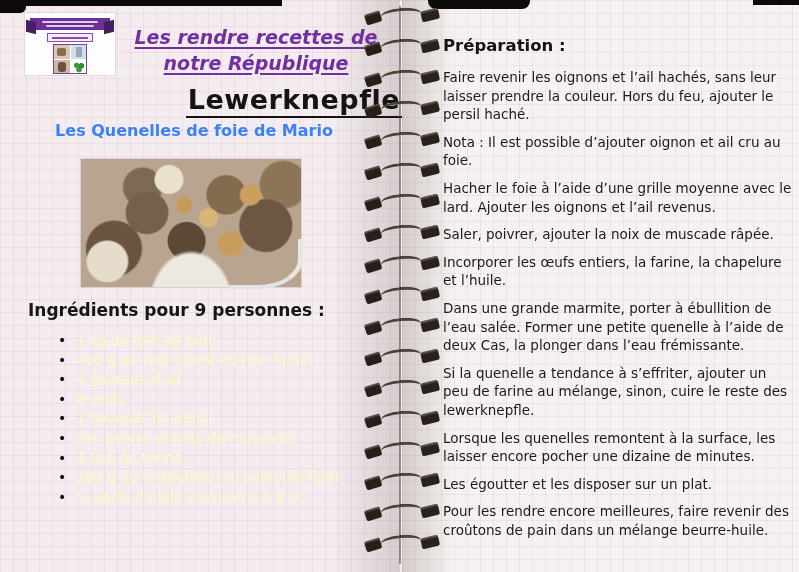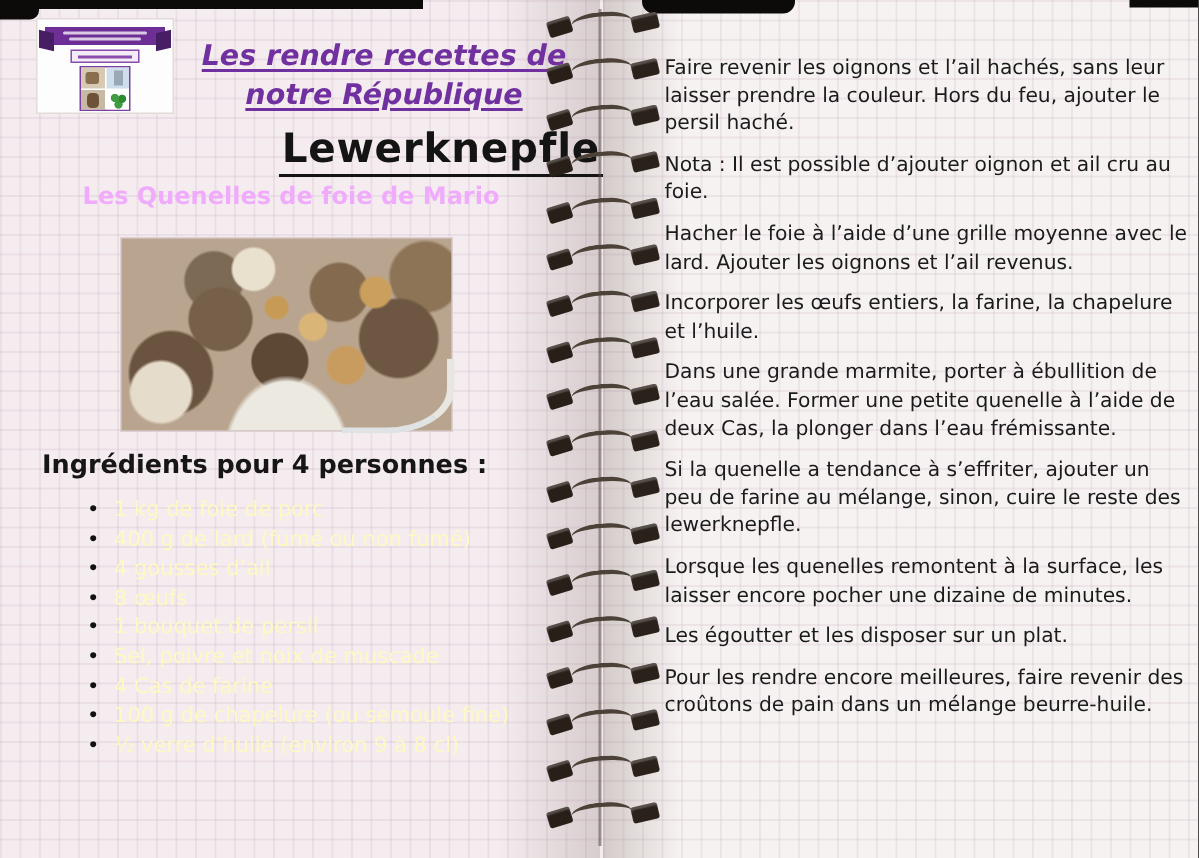"Préparation :" div.prep-heading { html: none -> <div>Préparation :</div> }
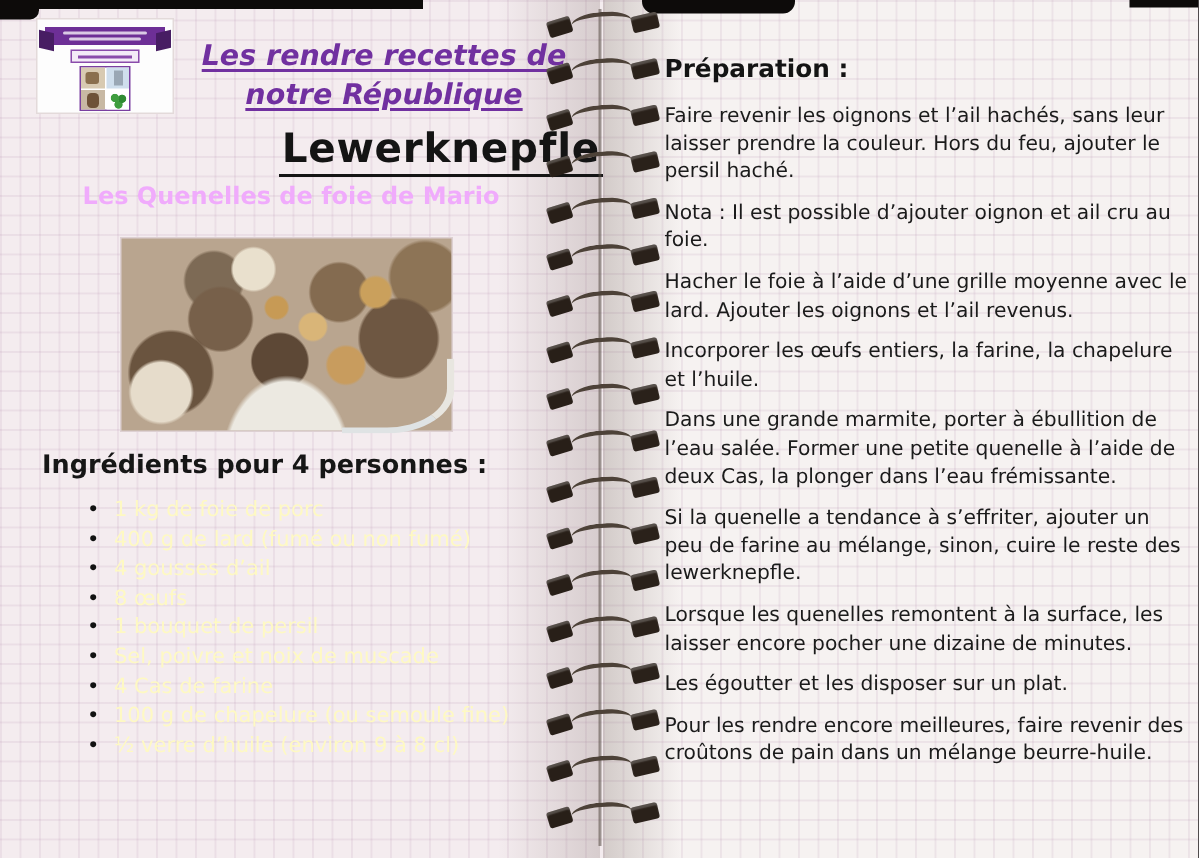"Les Quenelles de foie de" .recipe-subtitle { color: #f0abfc -> #3b82f6 }
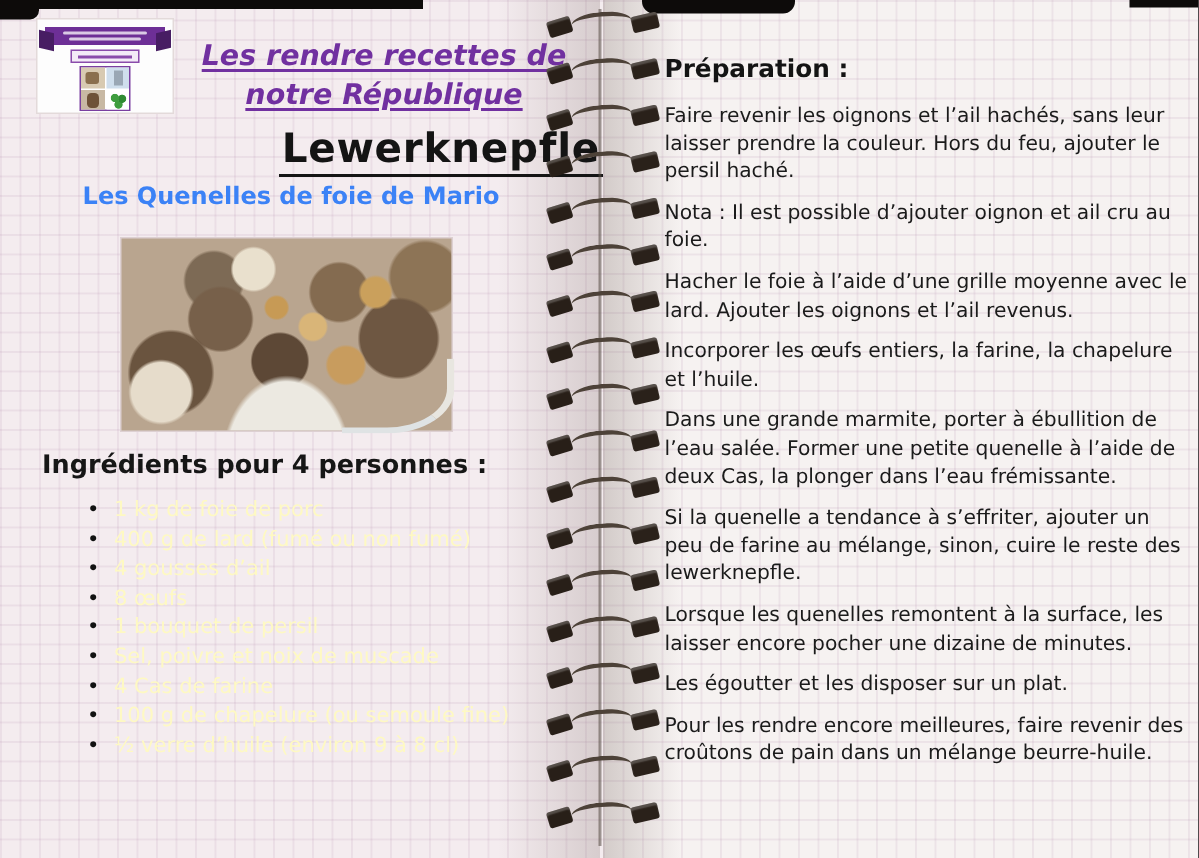"Saler, poivrer, ajouter la noix" p { html: none -> <p>Saler, poivrer, ajouter la noix de muscade râpée.</p> }
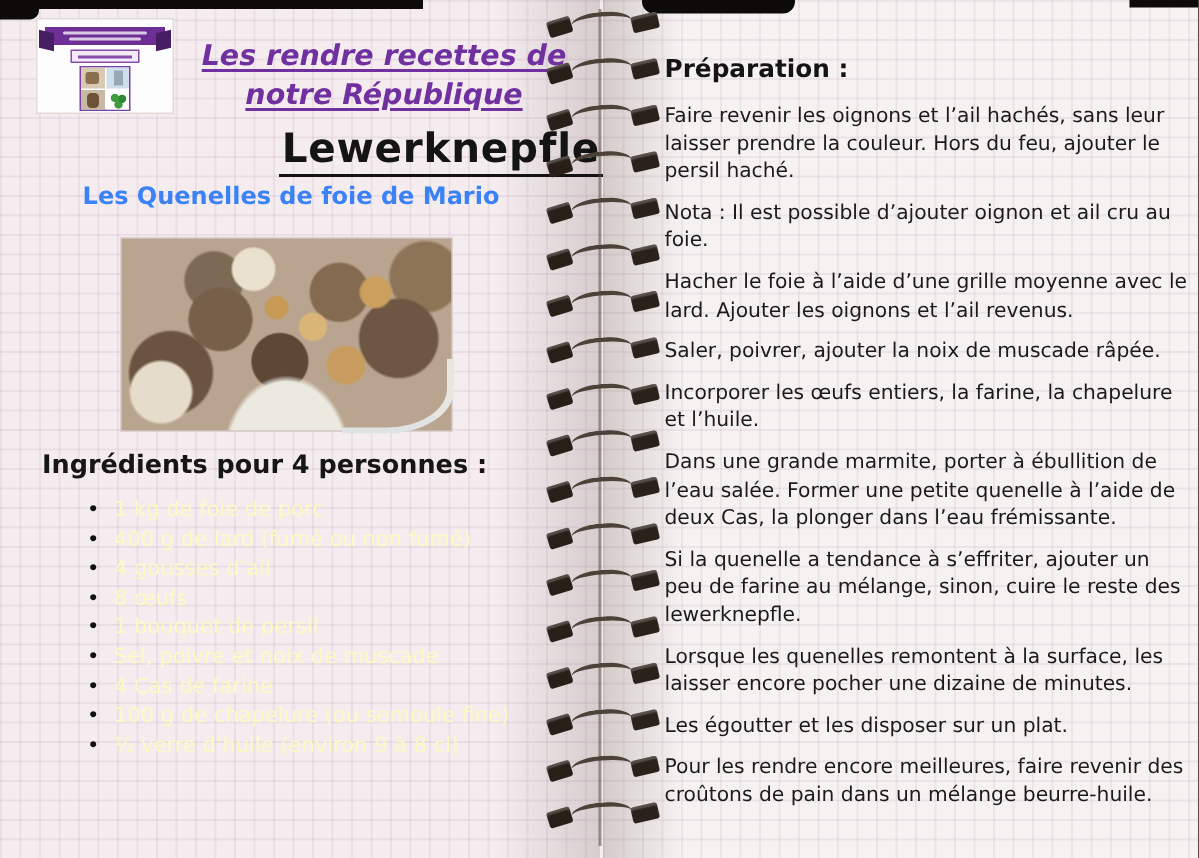"Ingrédients pour 4 personnes :" div.ingredients-heading { text: 4 -> 9 }
